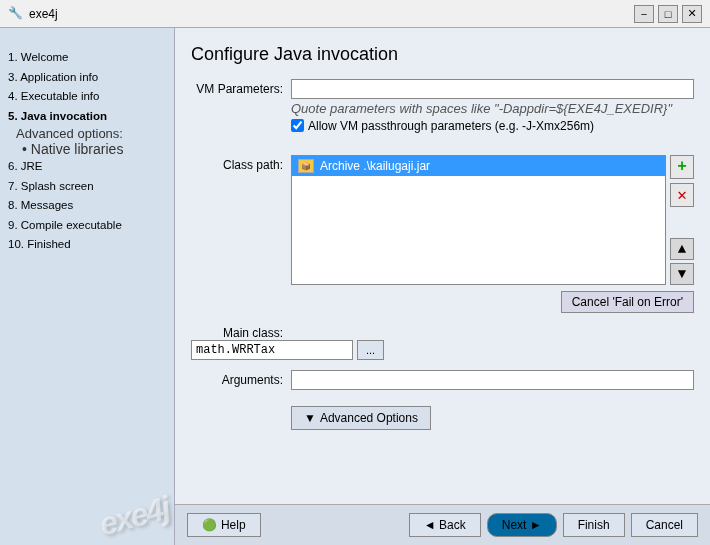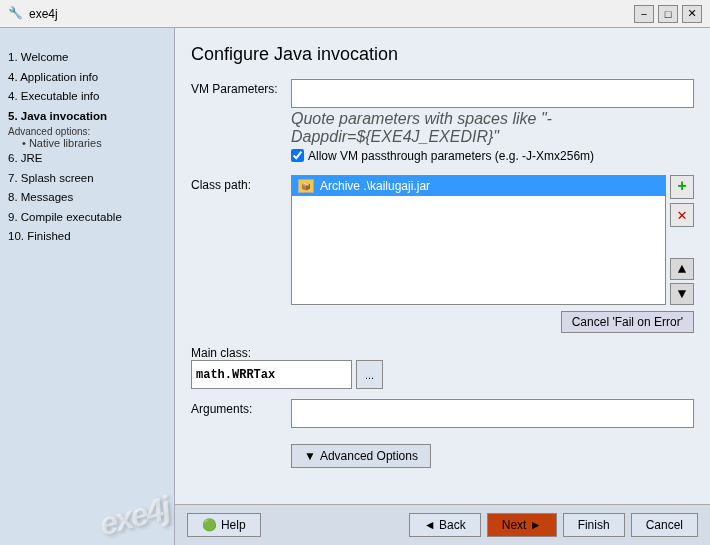"4. Application info" div.sidebar-item { text: 4 -> 3 }
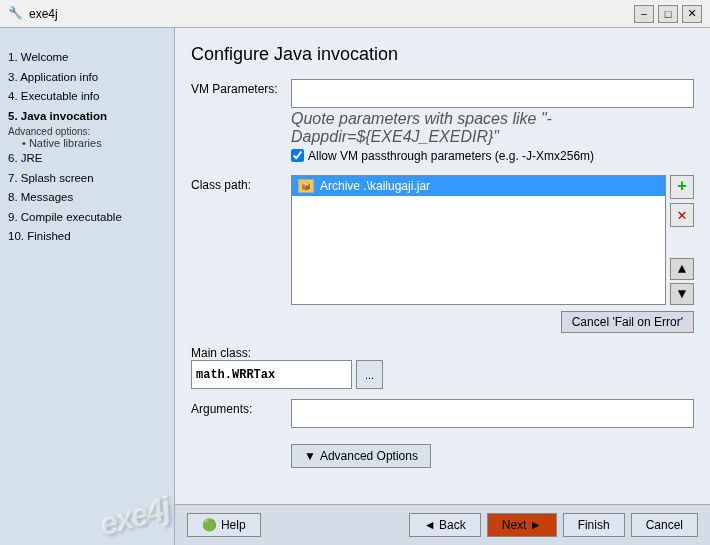"VM Parameters:" .form-label { text-align: none -> right }
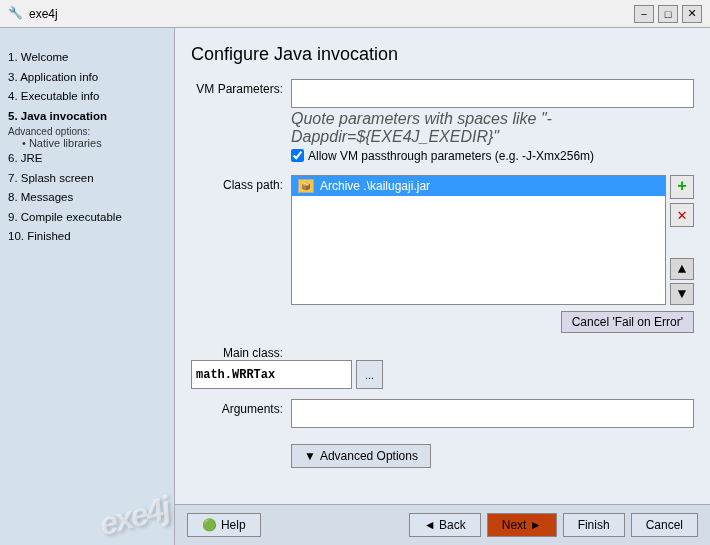"Quote parameters with spaces like" .hint-text { font-size: 16px -> 13px }
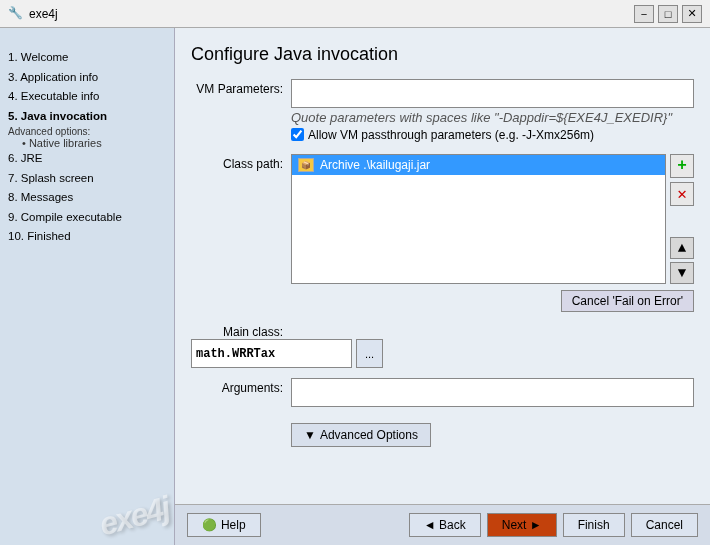"Advanced options:" .sidebar-sub { font-size: 10px -> 13px; margin-left: none -> 8px }
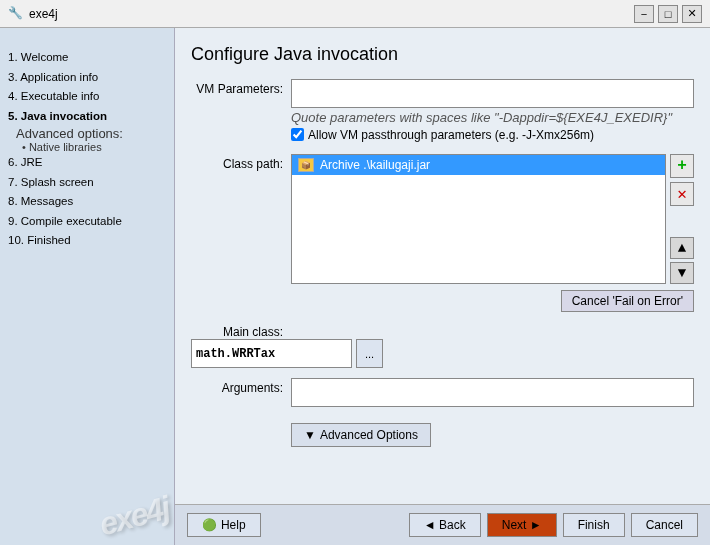"• Native libraries" .sidebar-subitem { font-size: 11px -> 14px }
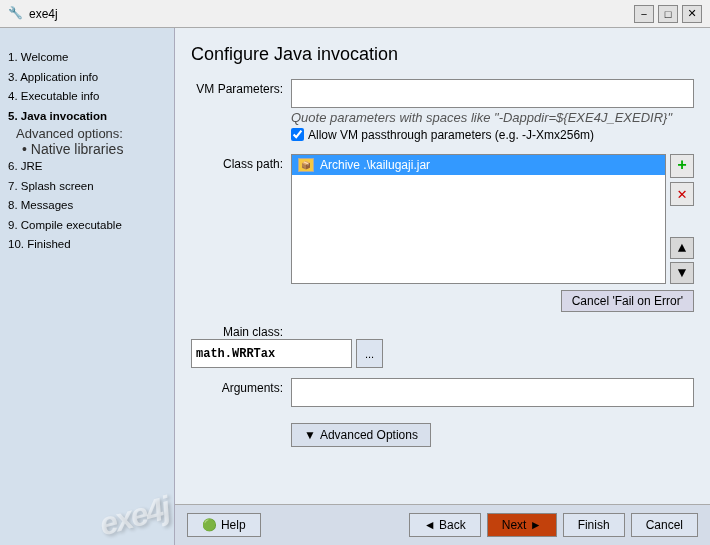"Class path:" div.form-row { margin-top: 6px -> 16px }
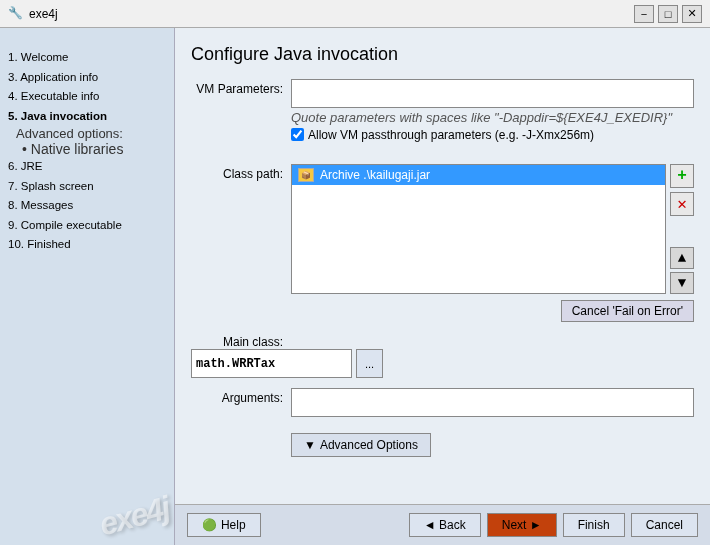"math.WRRTax" .text-input { font-weight: bold -> none; height: 29px -> 20px }
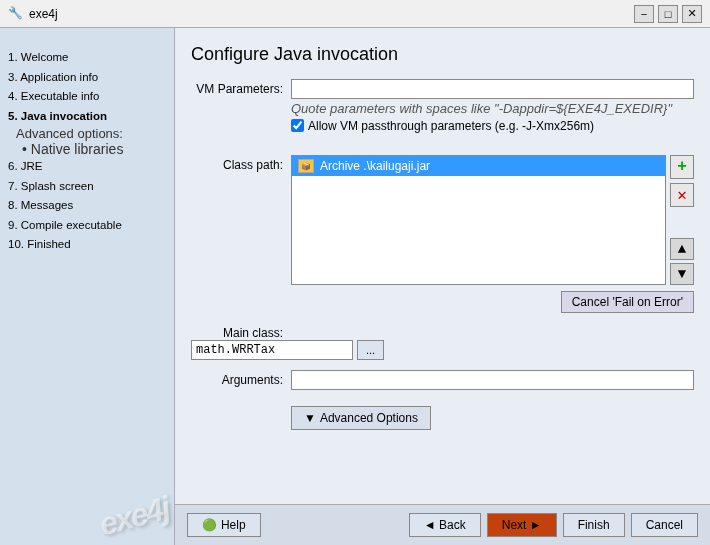"Next ►" .bottom-btn.primary { background: #c2410c -> #0369a1; border-radius: none -> 10px }
